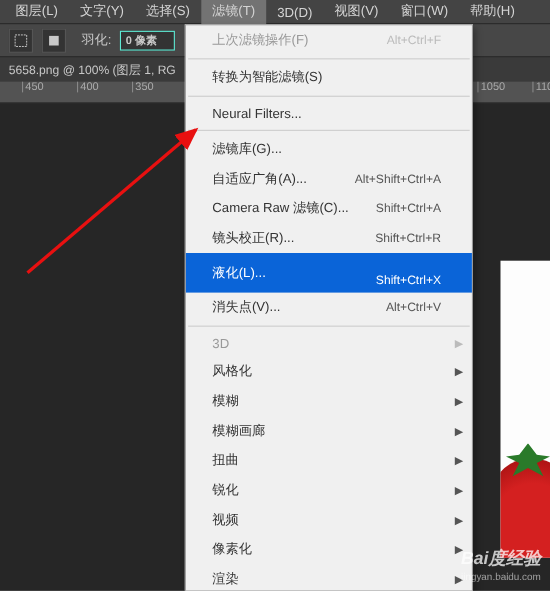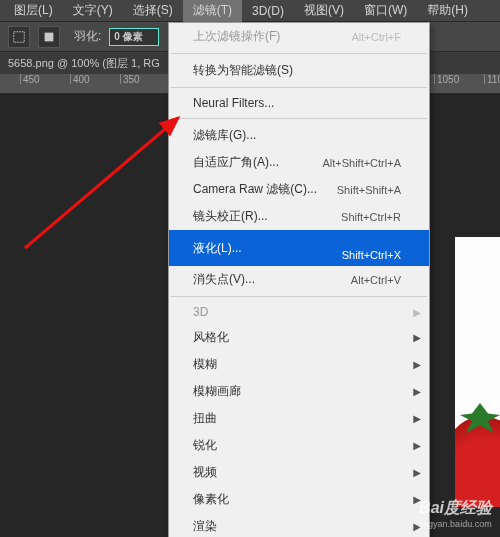"Shift+Shift+A" span.shortcut { text: Shift+Shift+A -> Shift+Ctrl+A }
